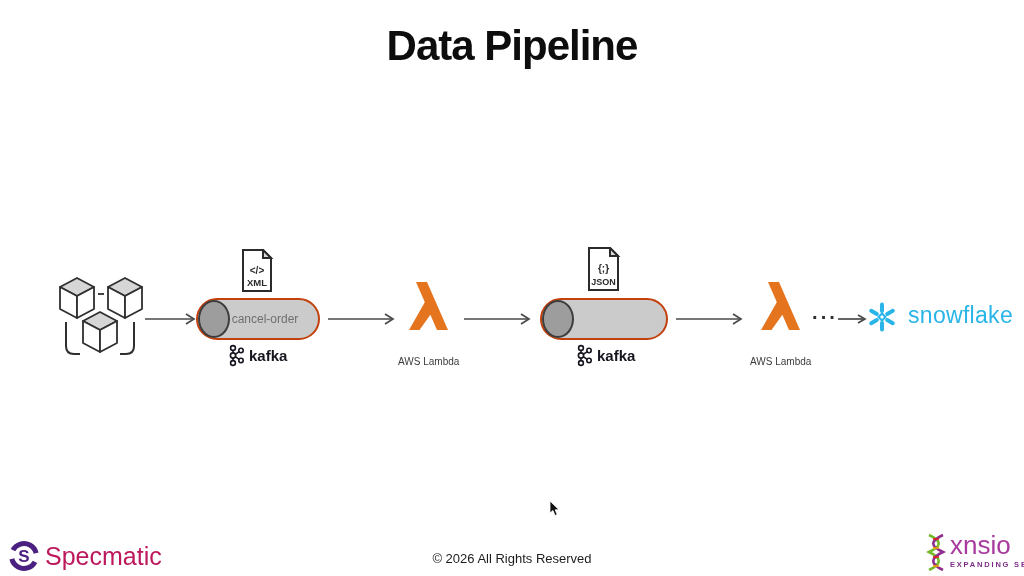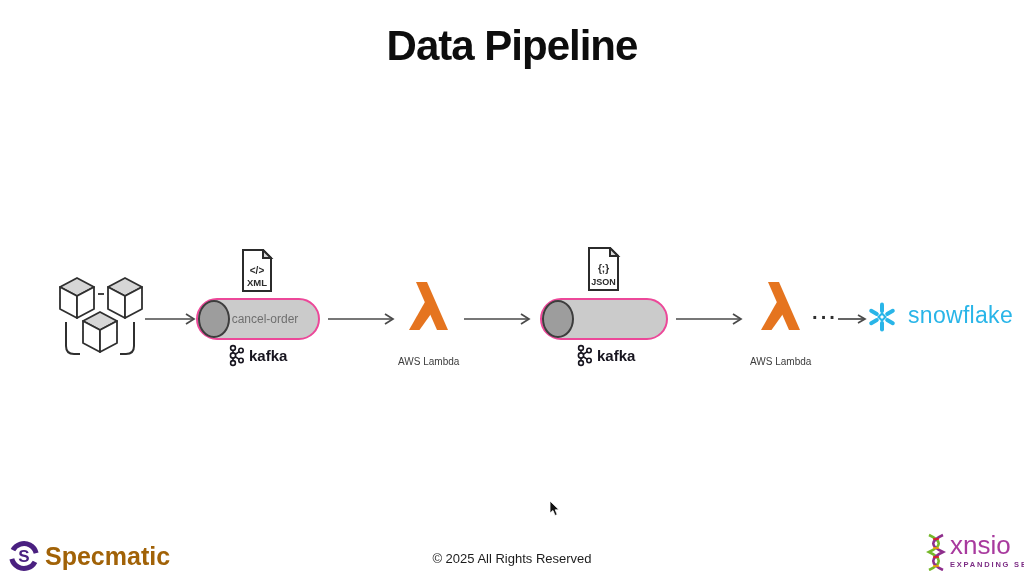"cancel-order" .cylinder { border: 2px solid #ec4899 -> 2px solid #c2410c }
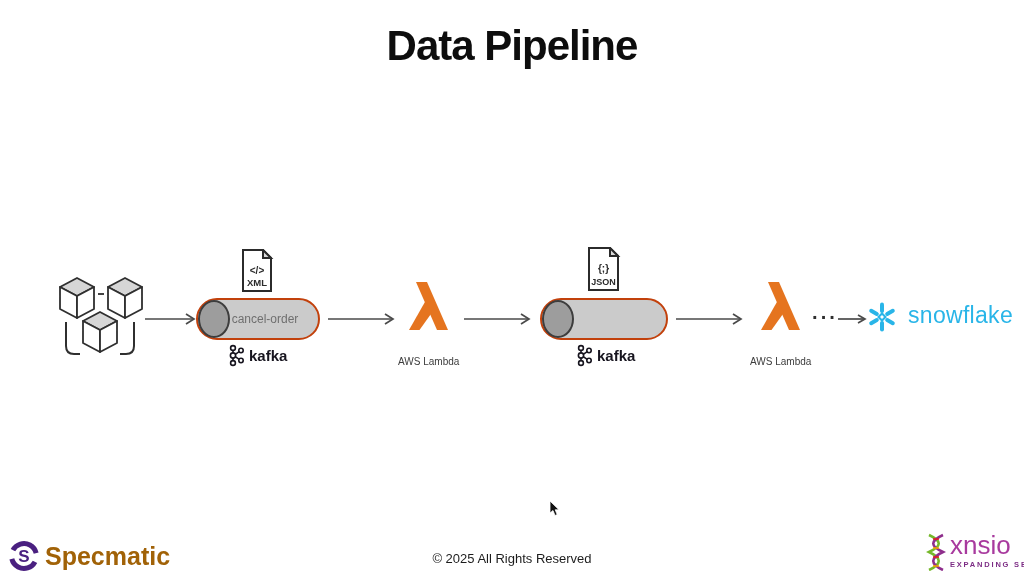"Specmatic" .specmatic-word { color: #a16207 -> #be185d; font-weight: bold -> normal }
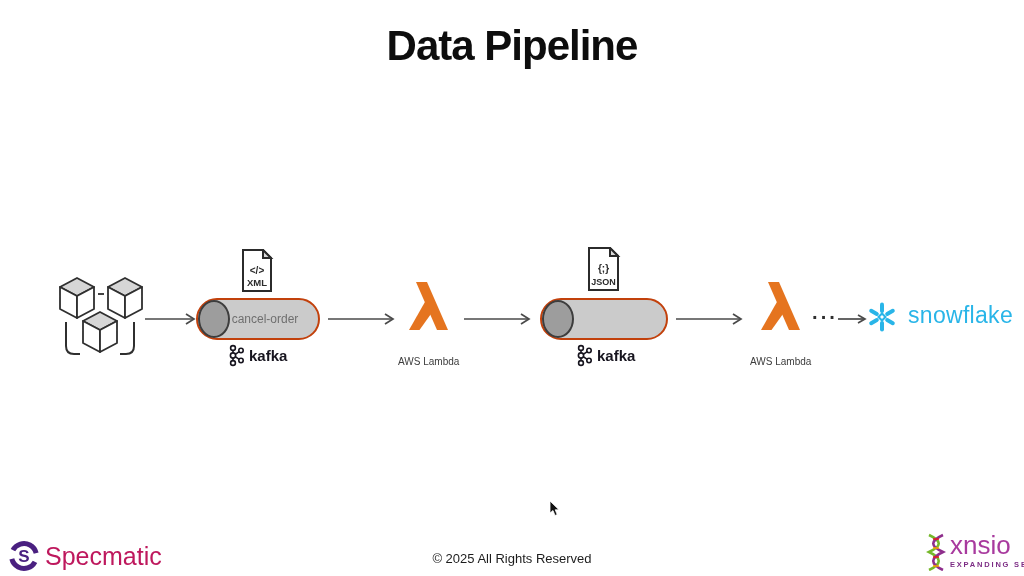"© 2025 All Rights Reserved" div.copyright { text: 2025 -> 2026 }
